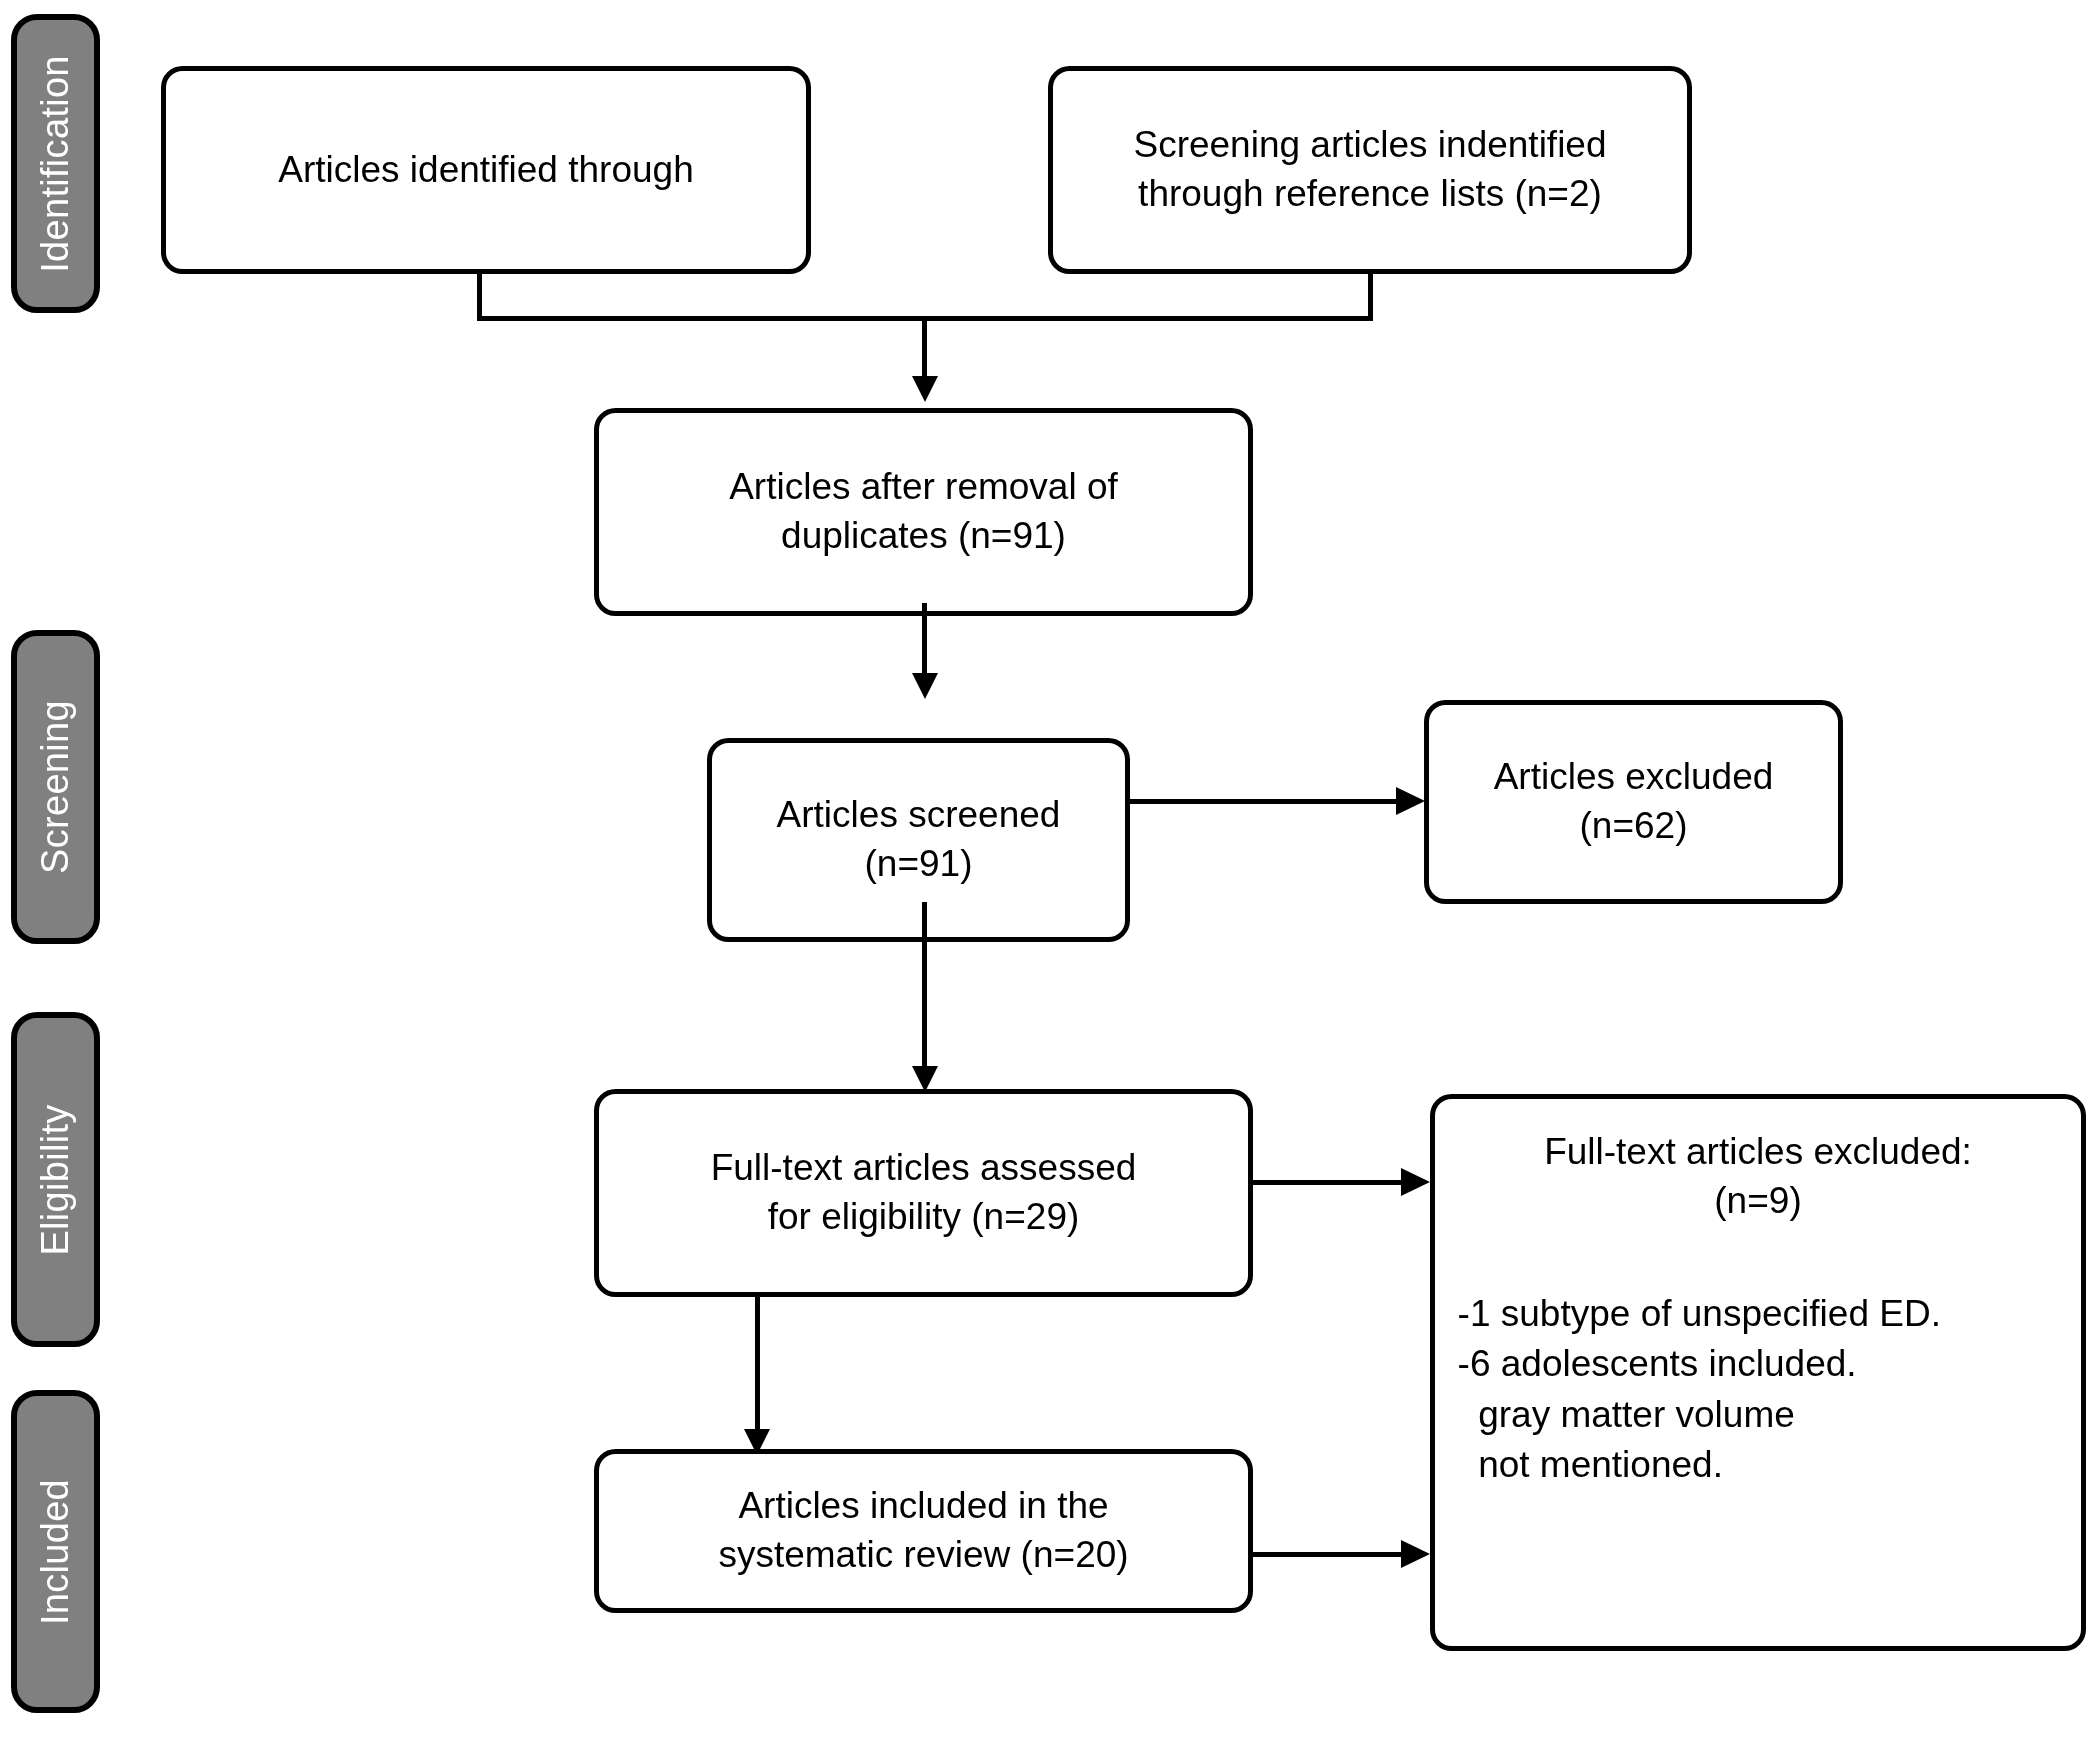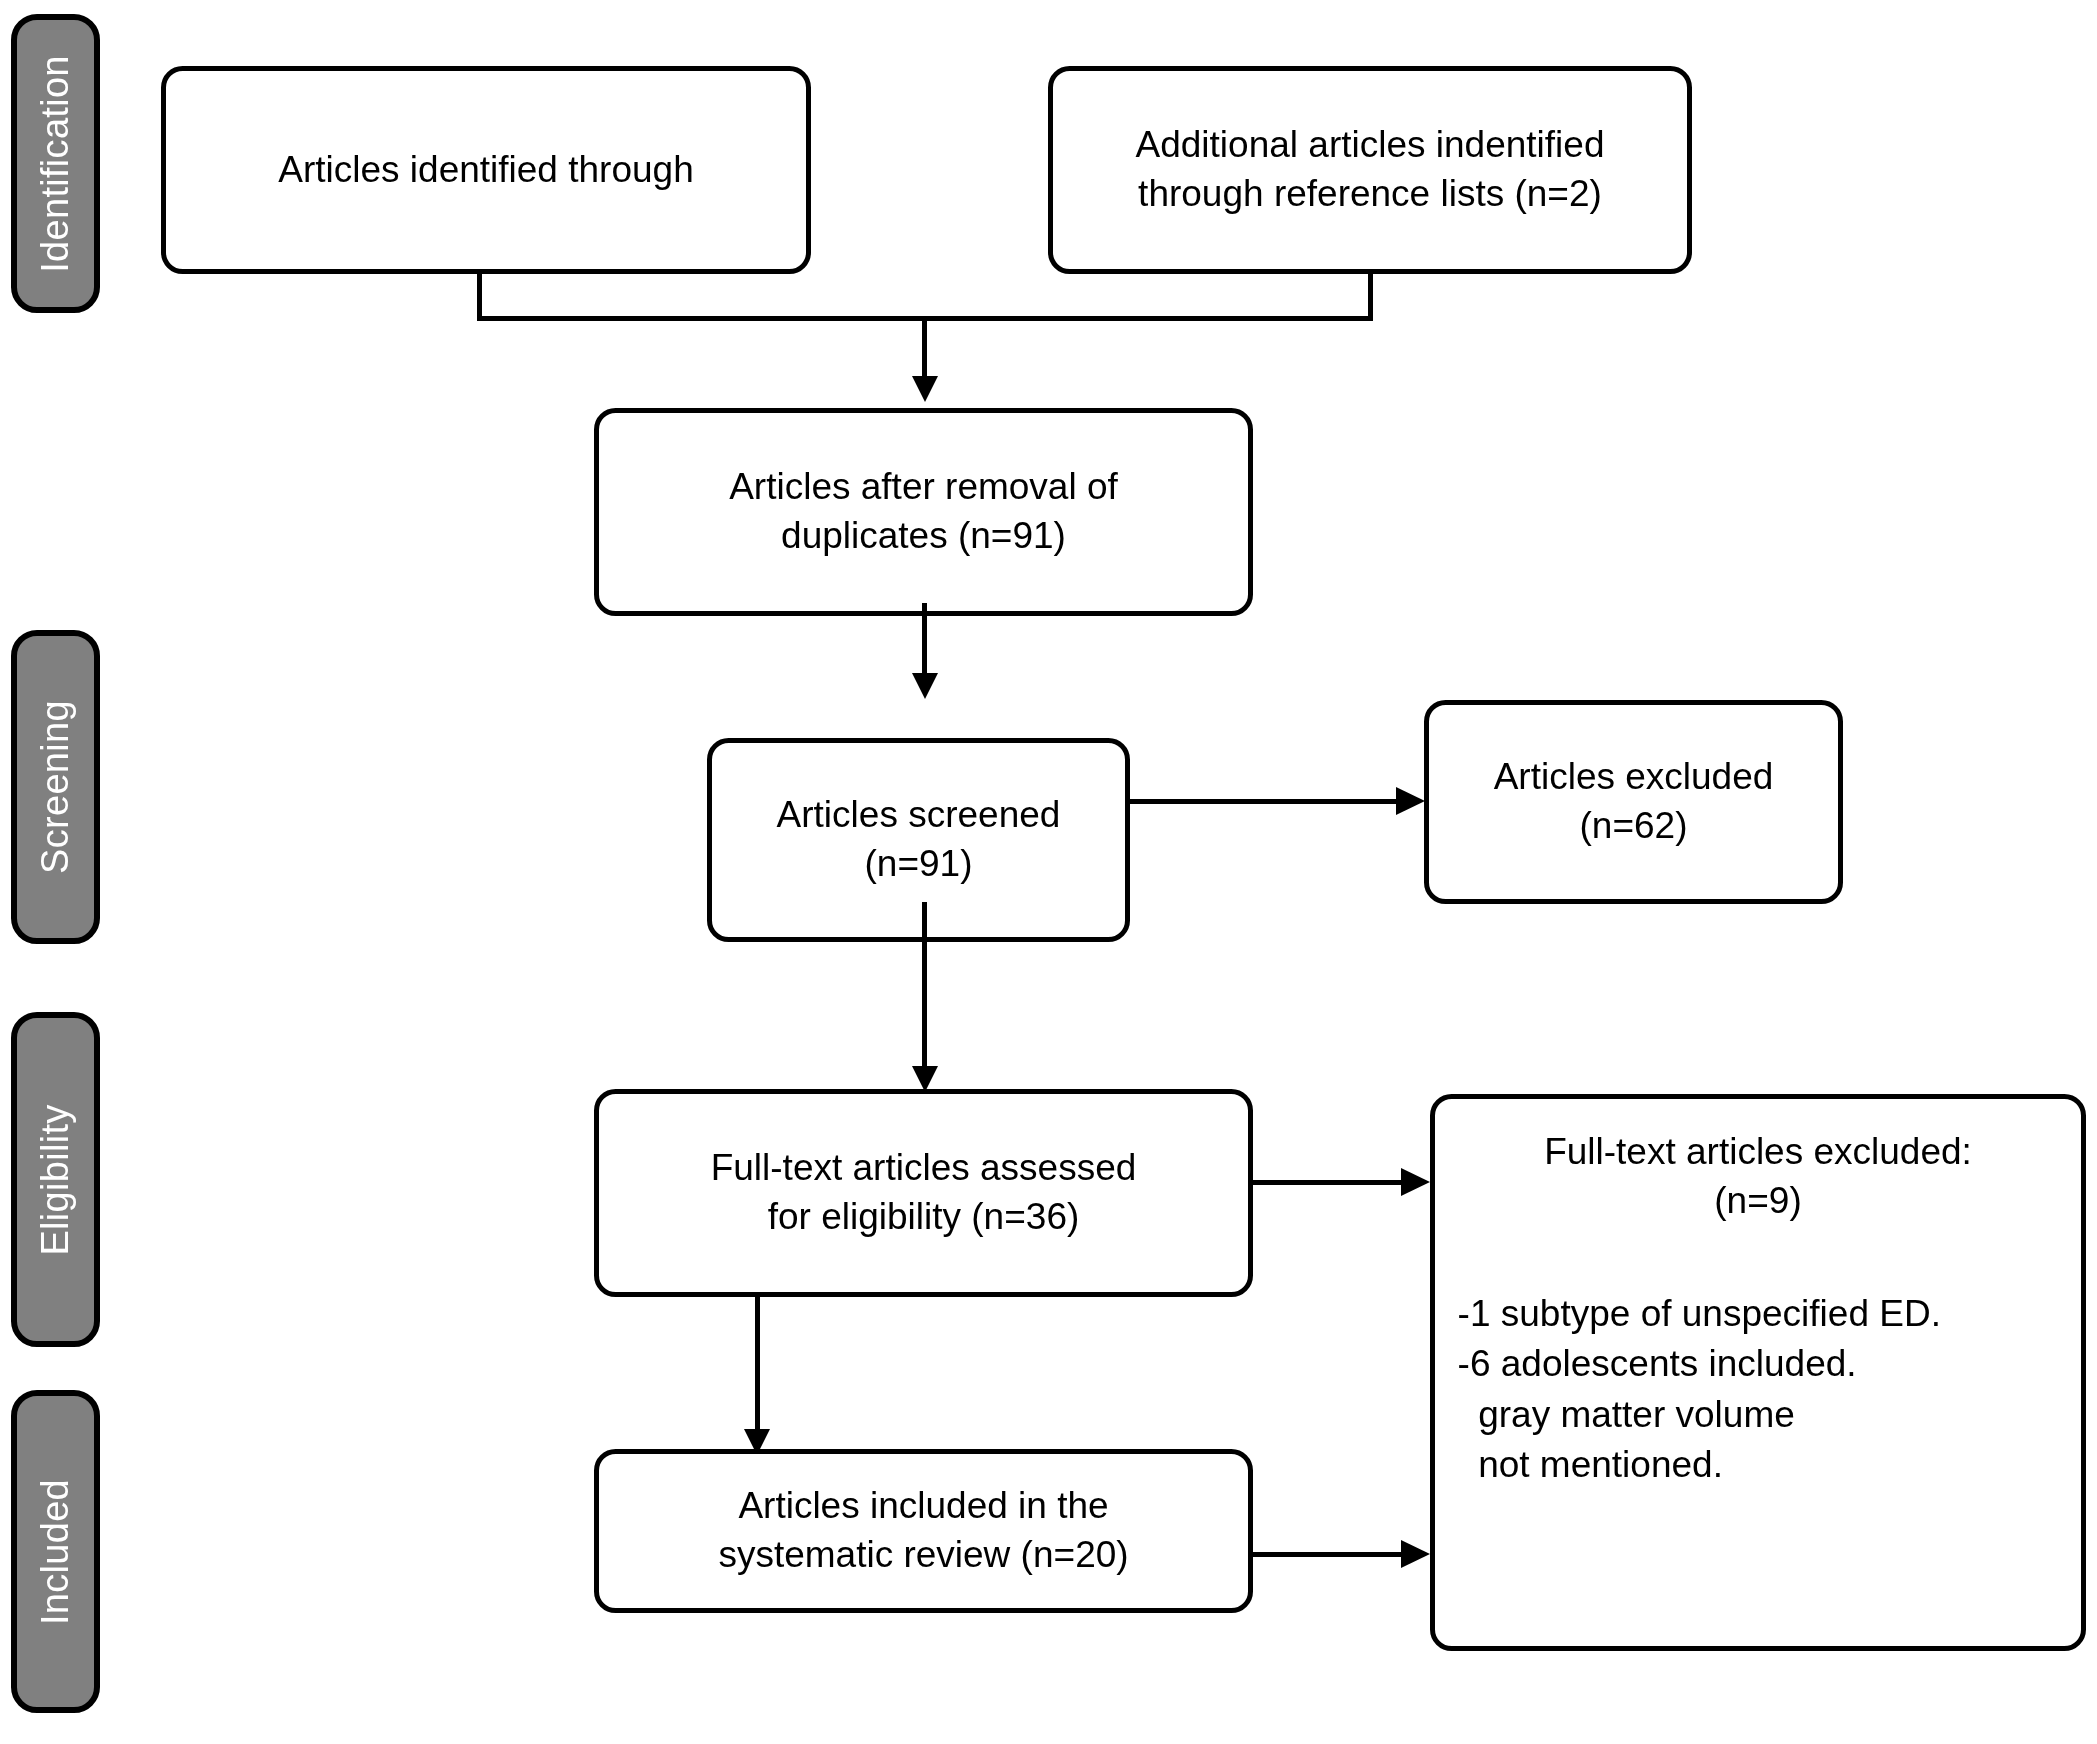"Additional articles indentified" span { text: Additional -> Screening }
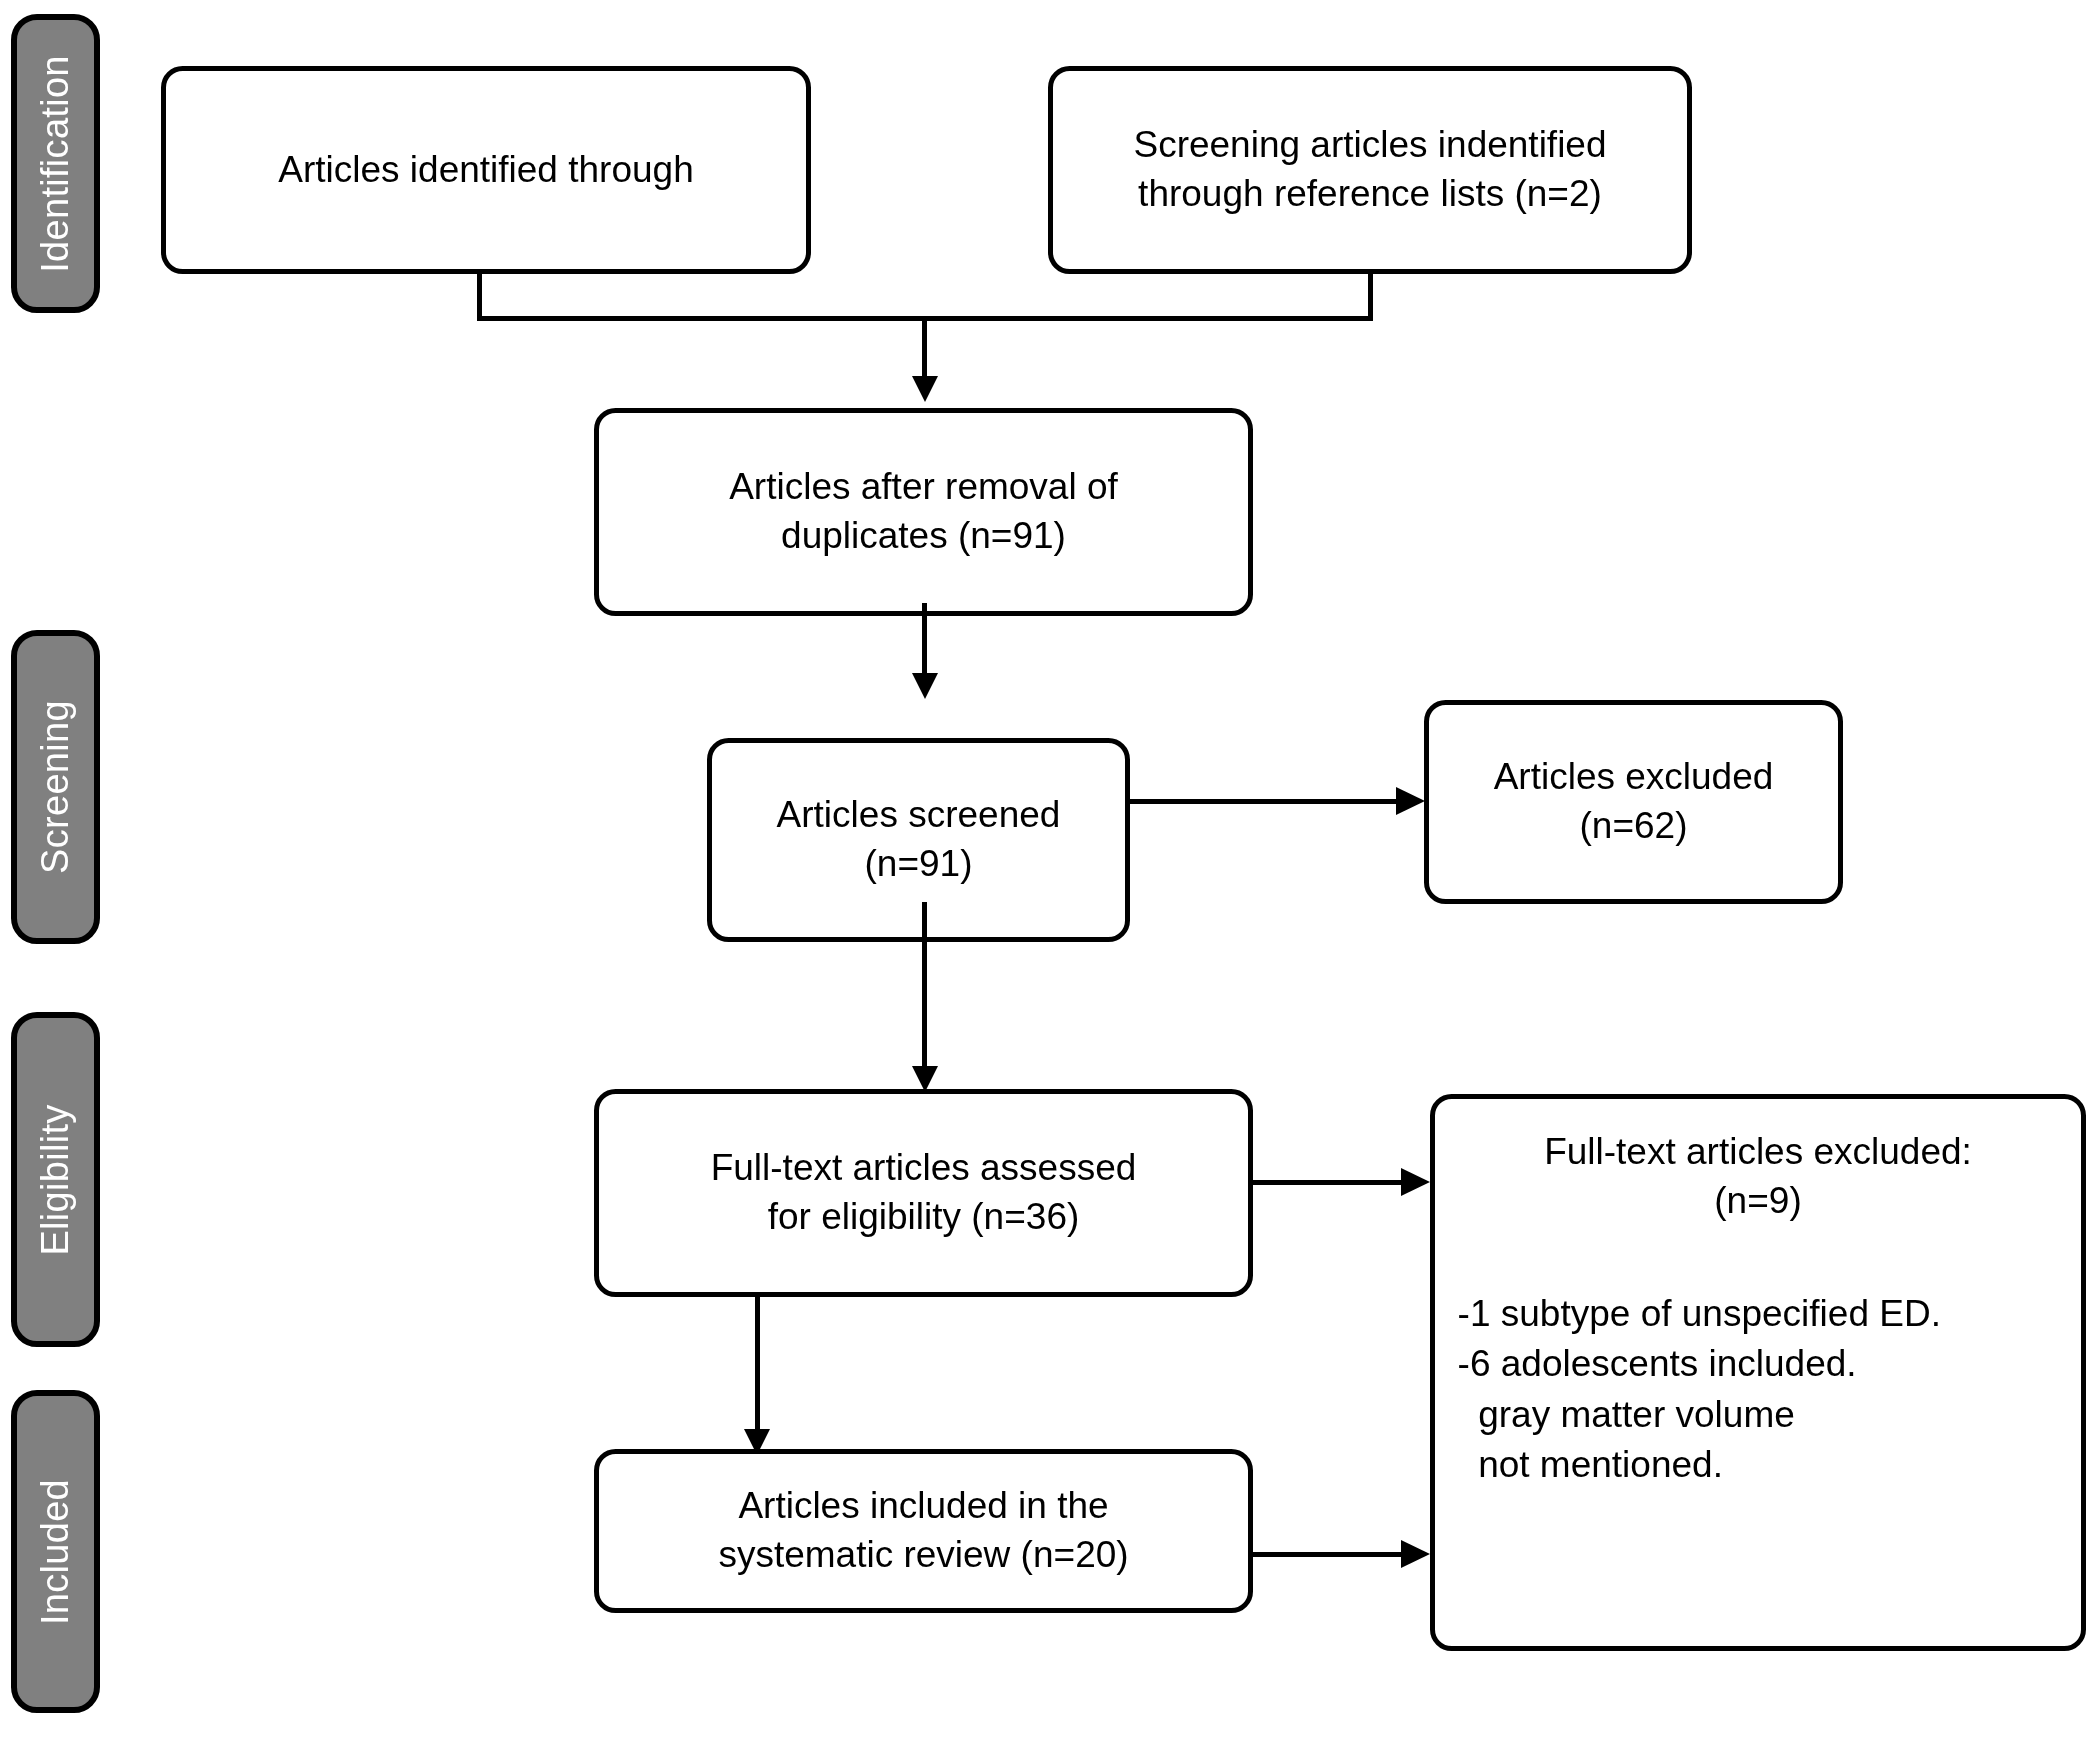"for eligibility (n=36)" span { text: 36 -> 29 }
